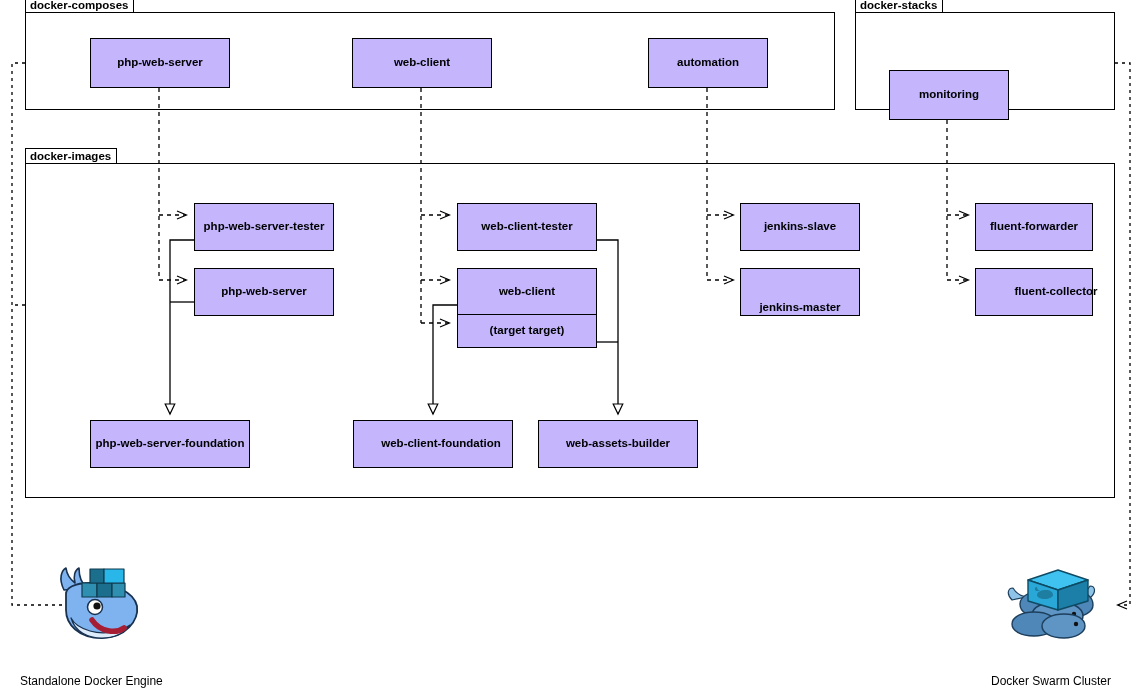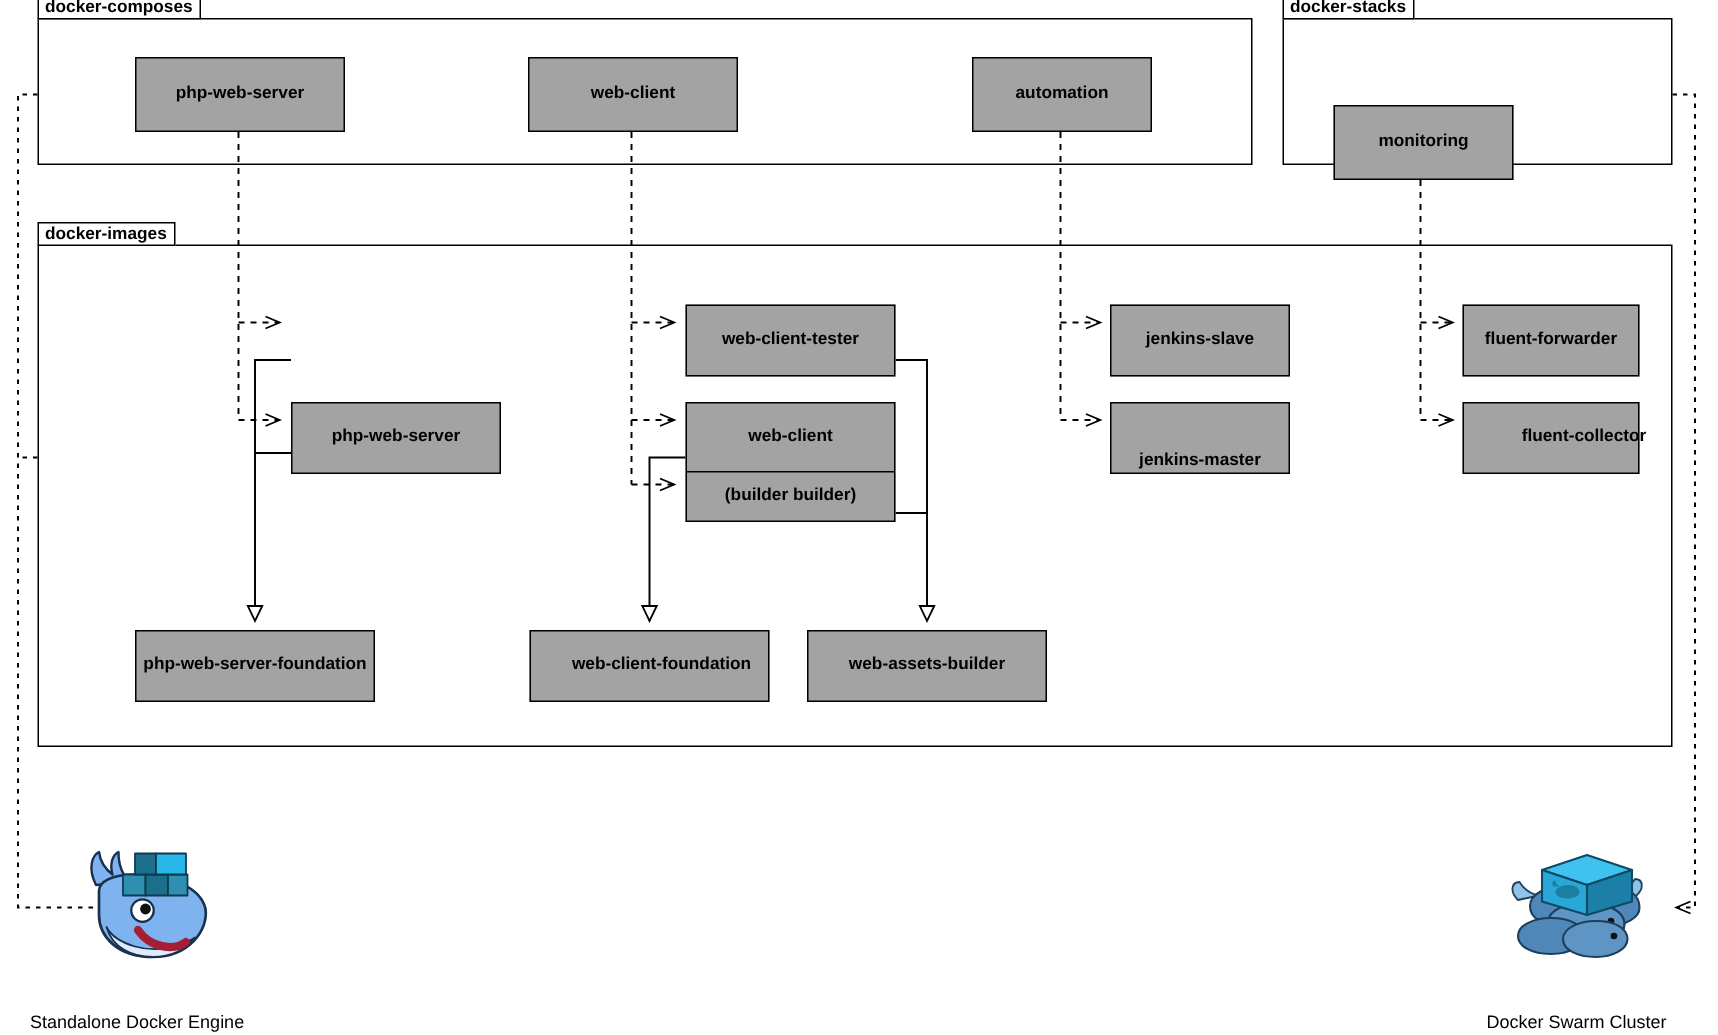"php-web-server" .node { background: #a3a3a3 -> #c4b5fd }
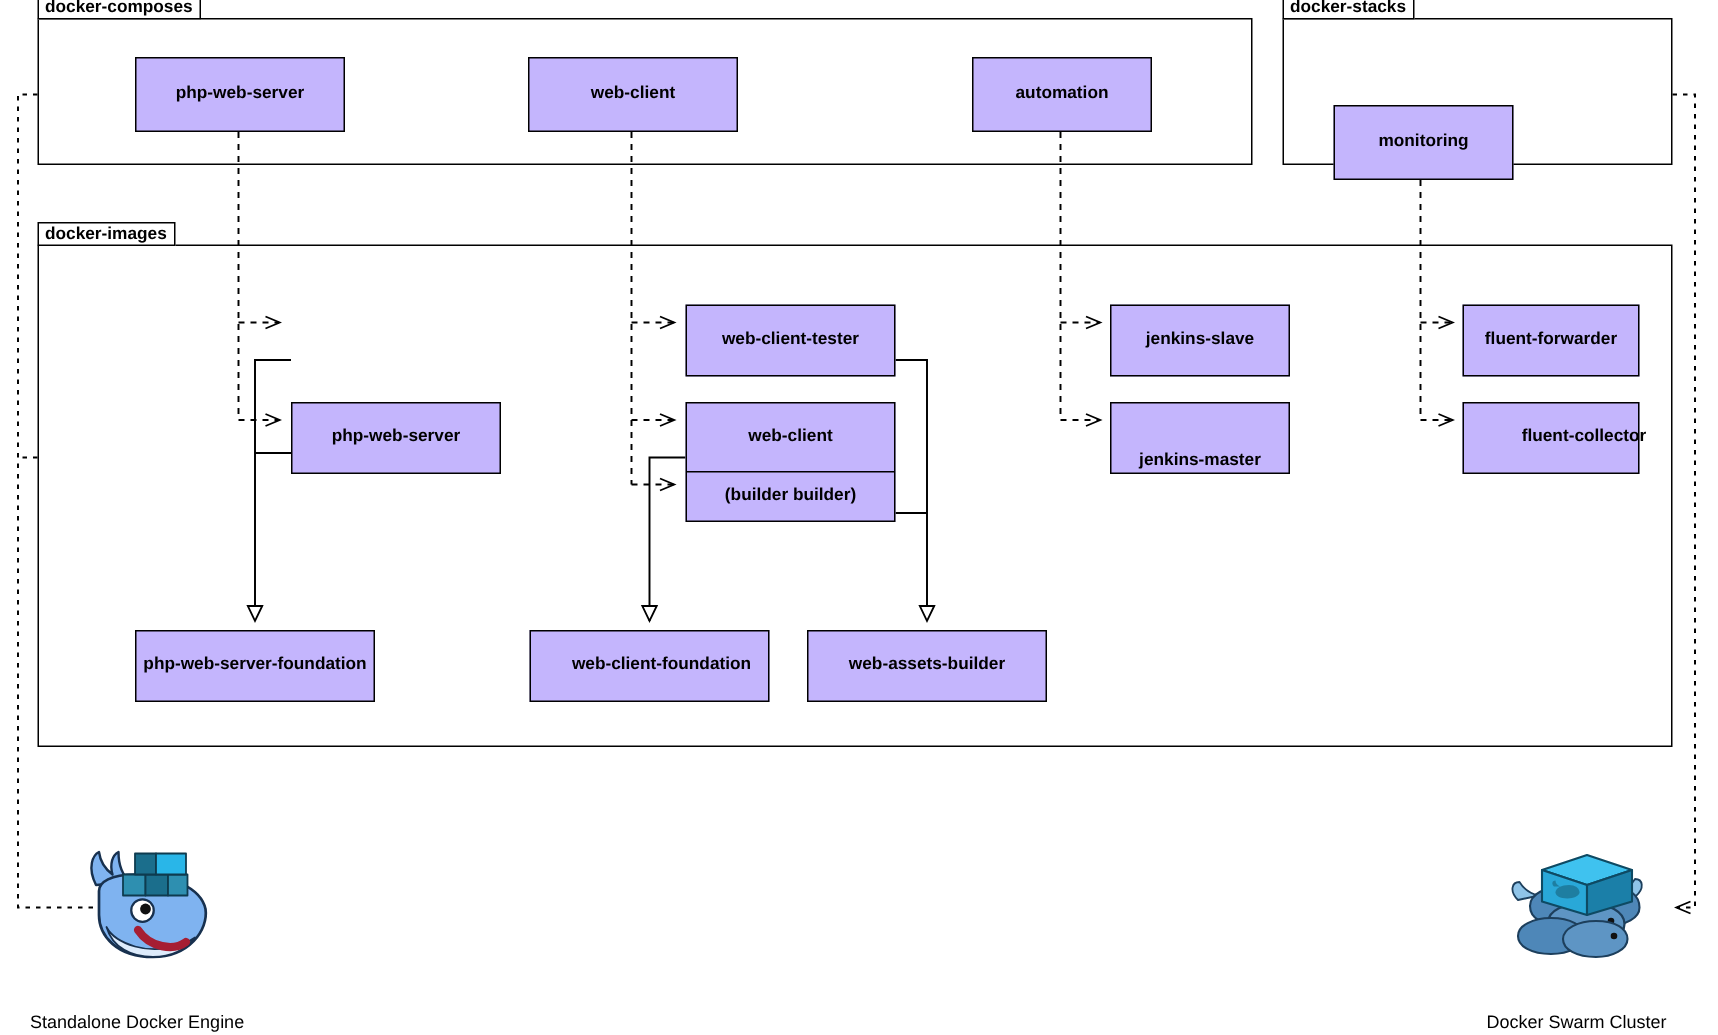"php-web-server-tester" div.node { html: none -> <div> <span>php-web-server-tester</span> </div> }
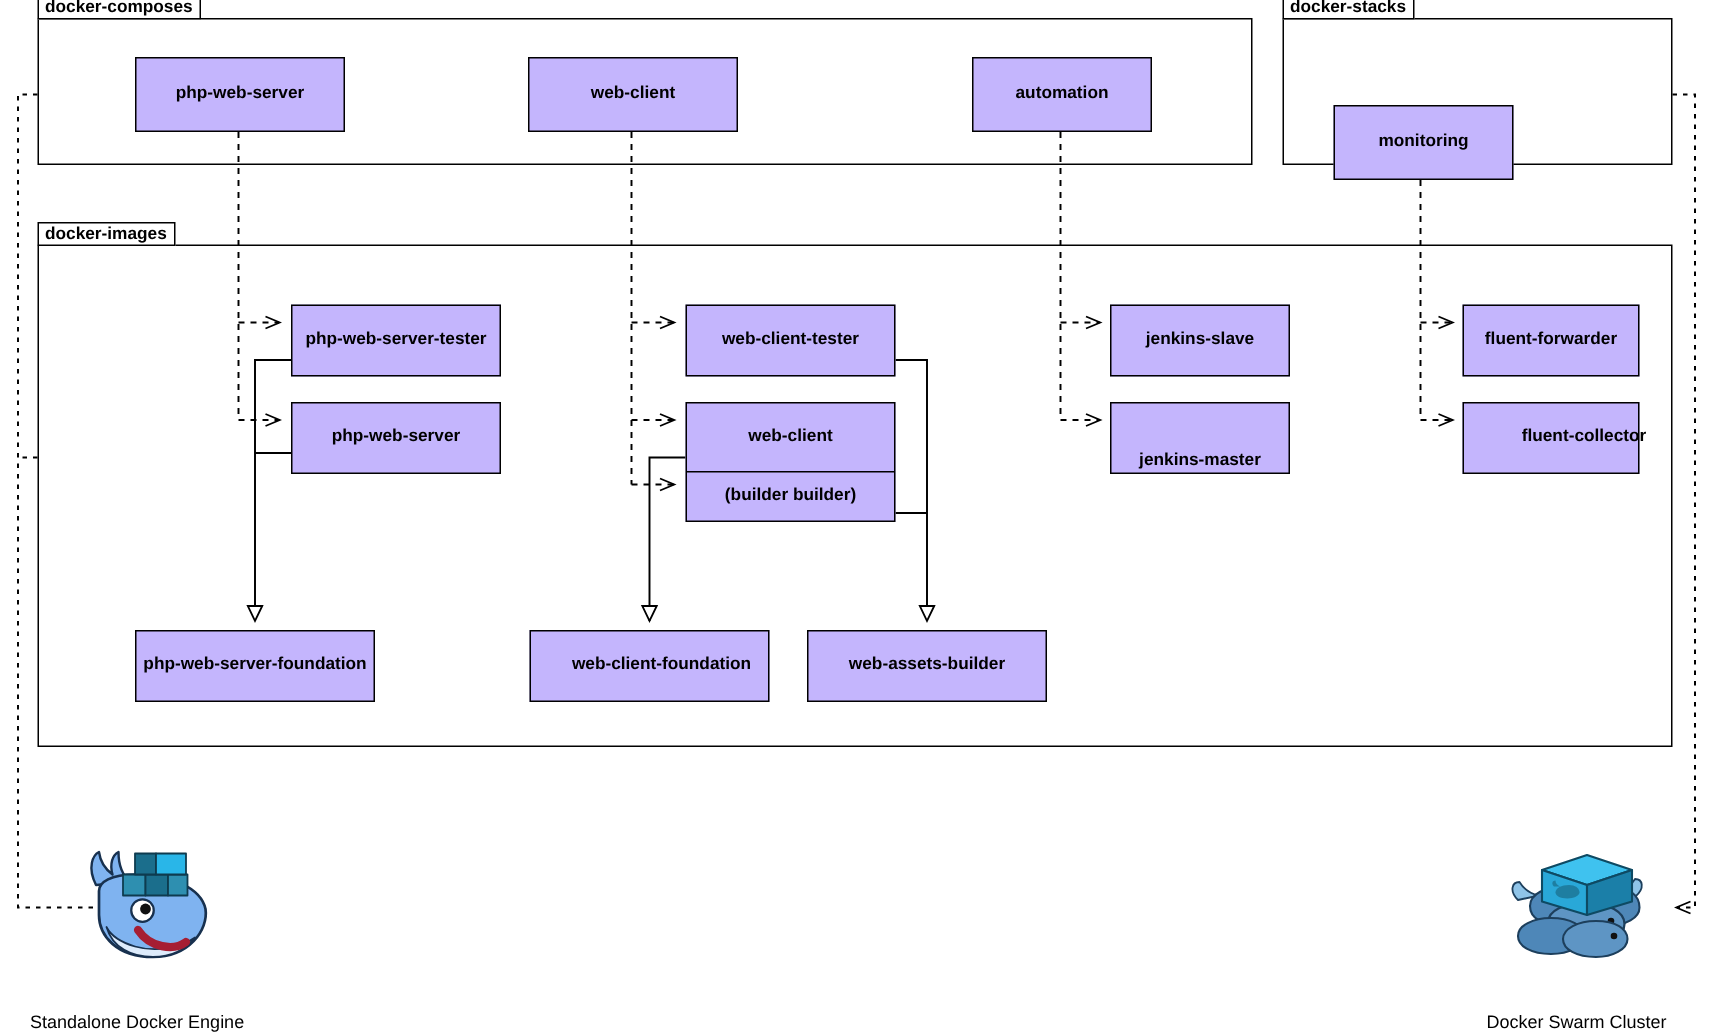"(builder builder)" span.node-label { text: builder builder -> target target }
